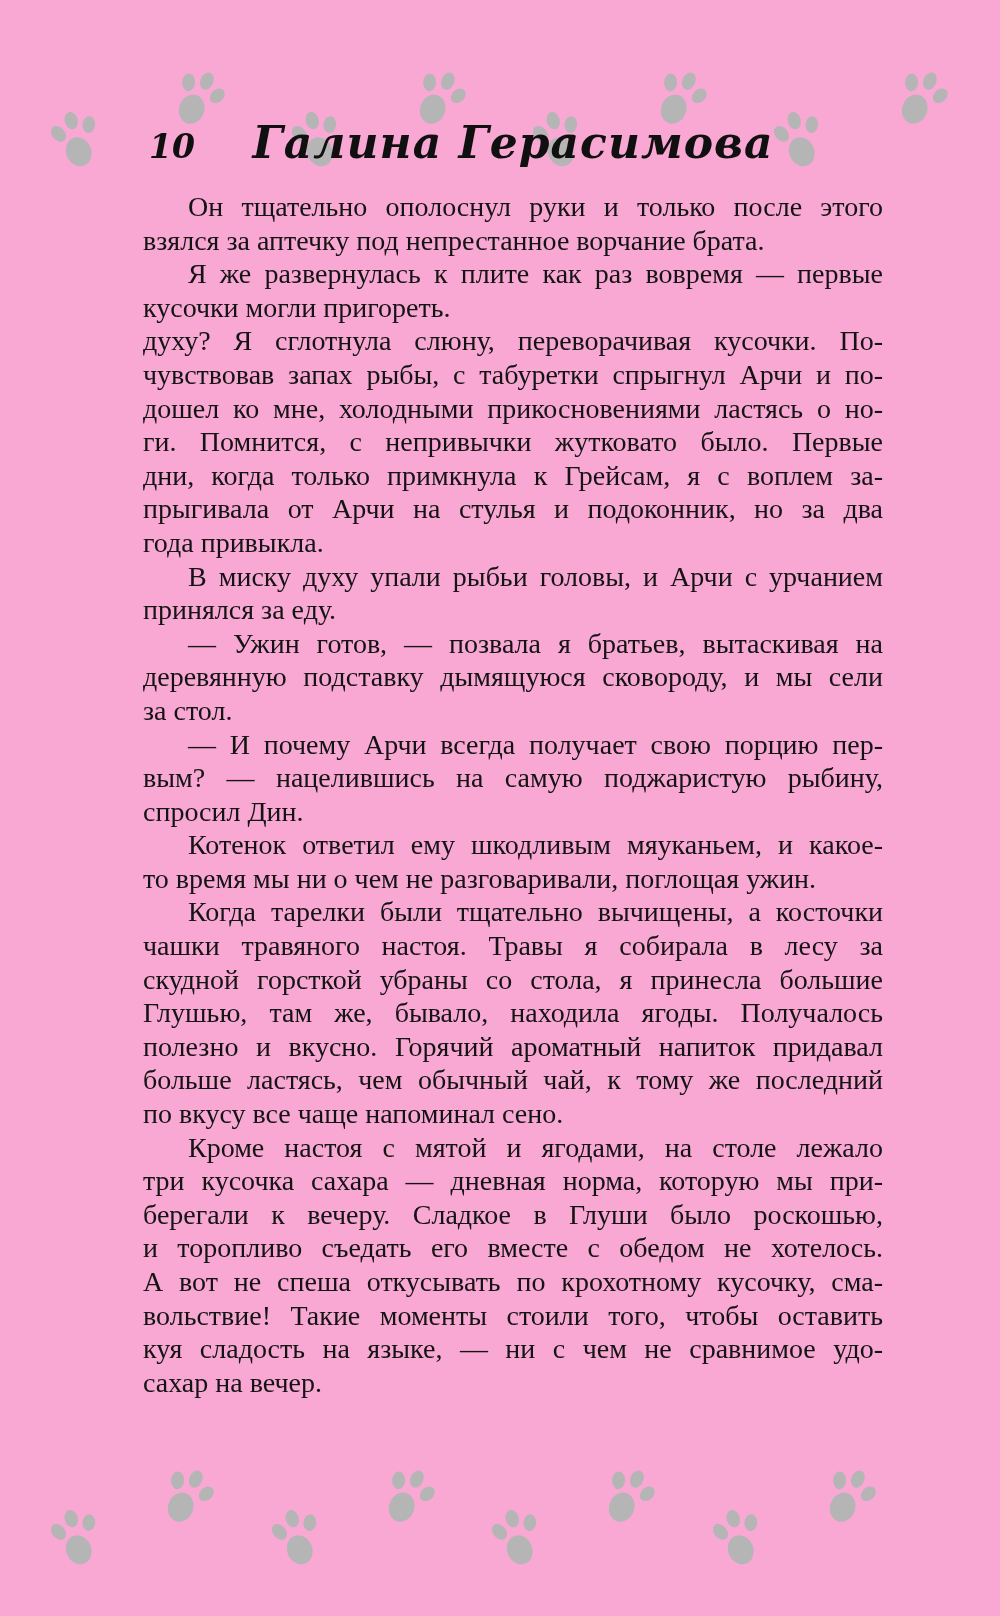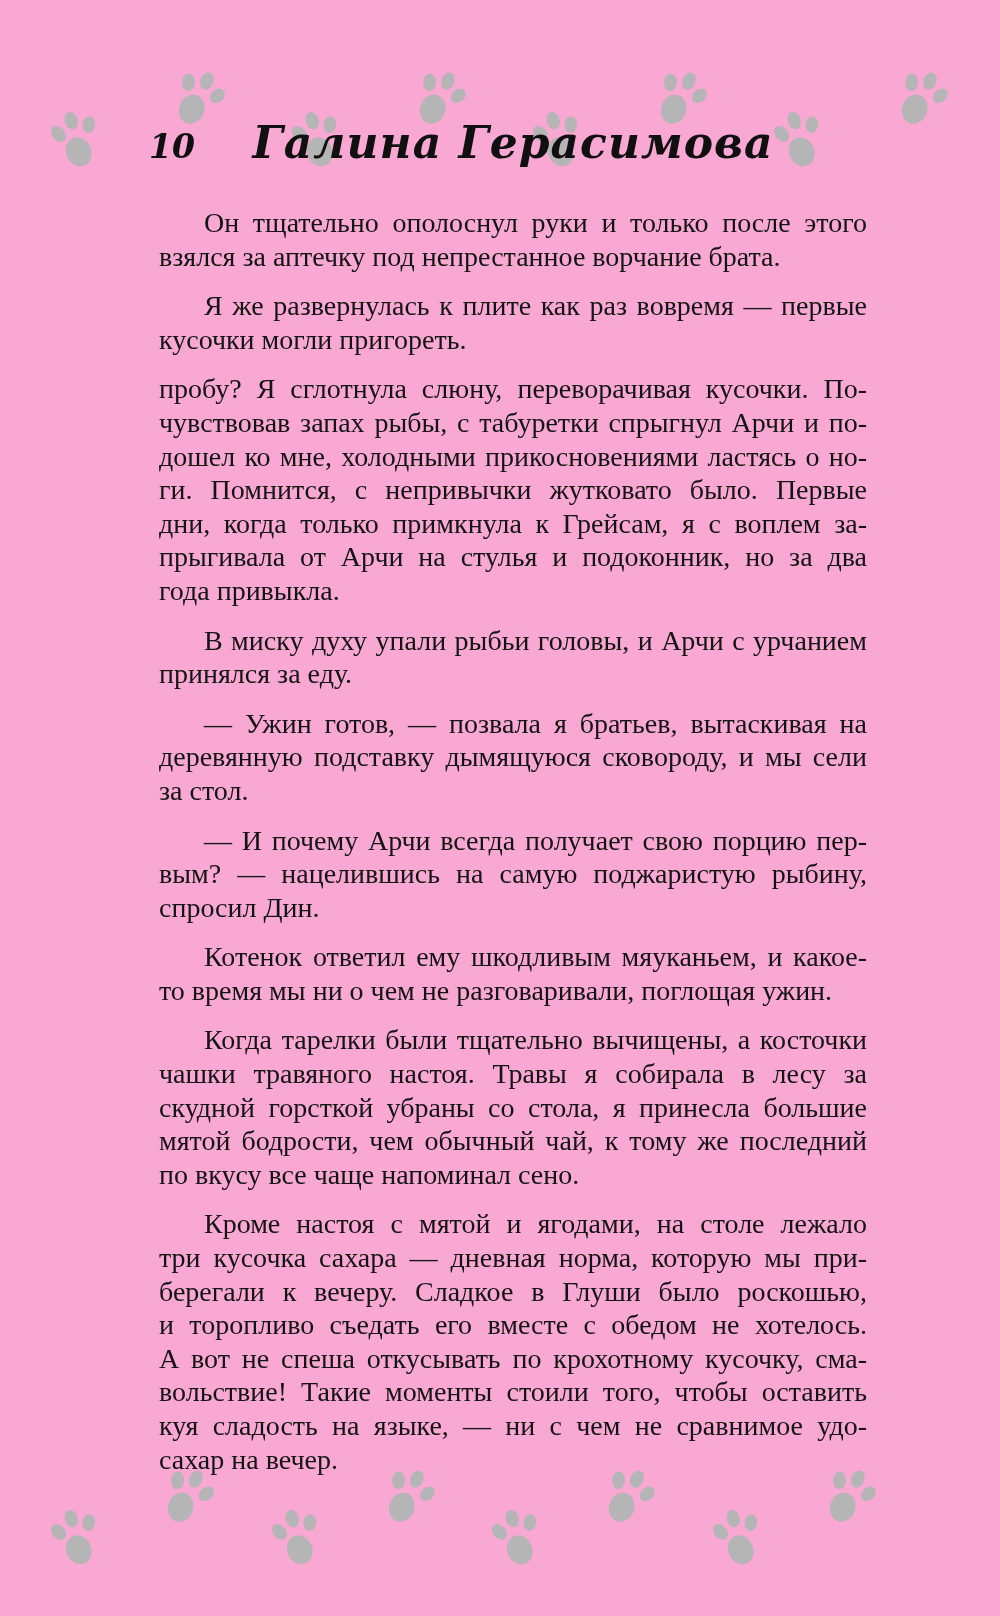"Он тщательно ополоснул руки и" .para { margin: 16px -> 0 }
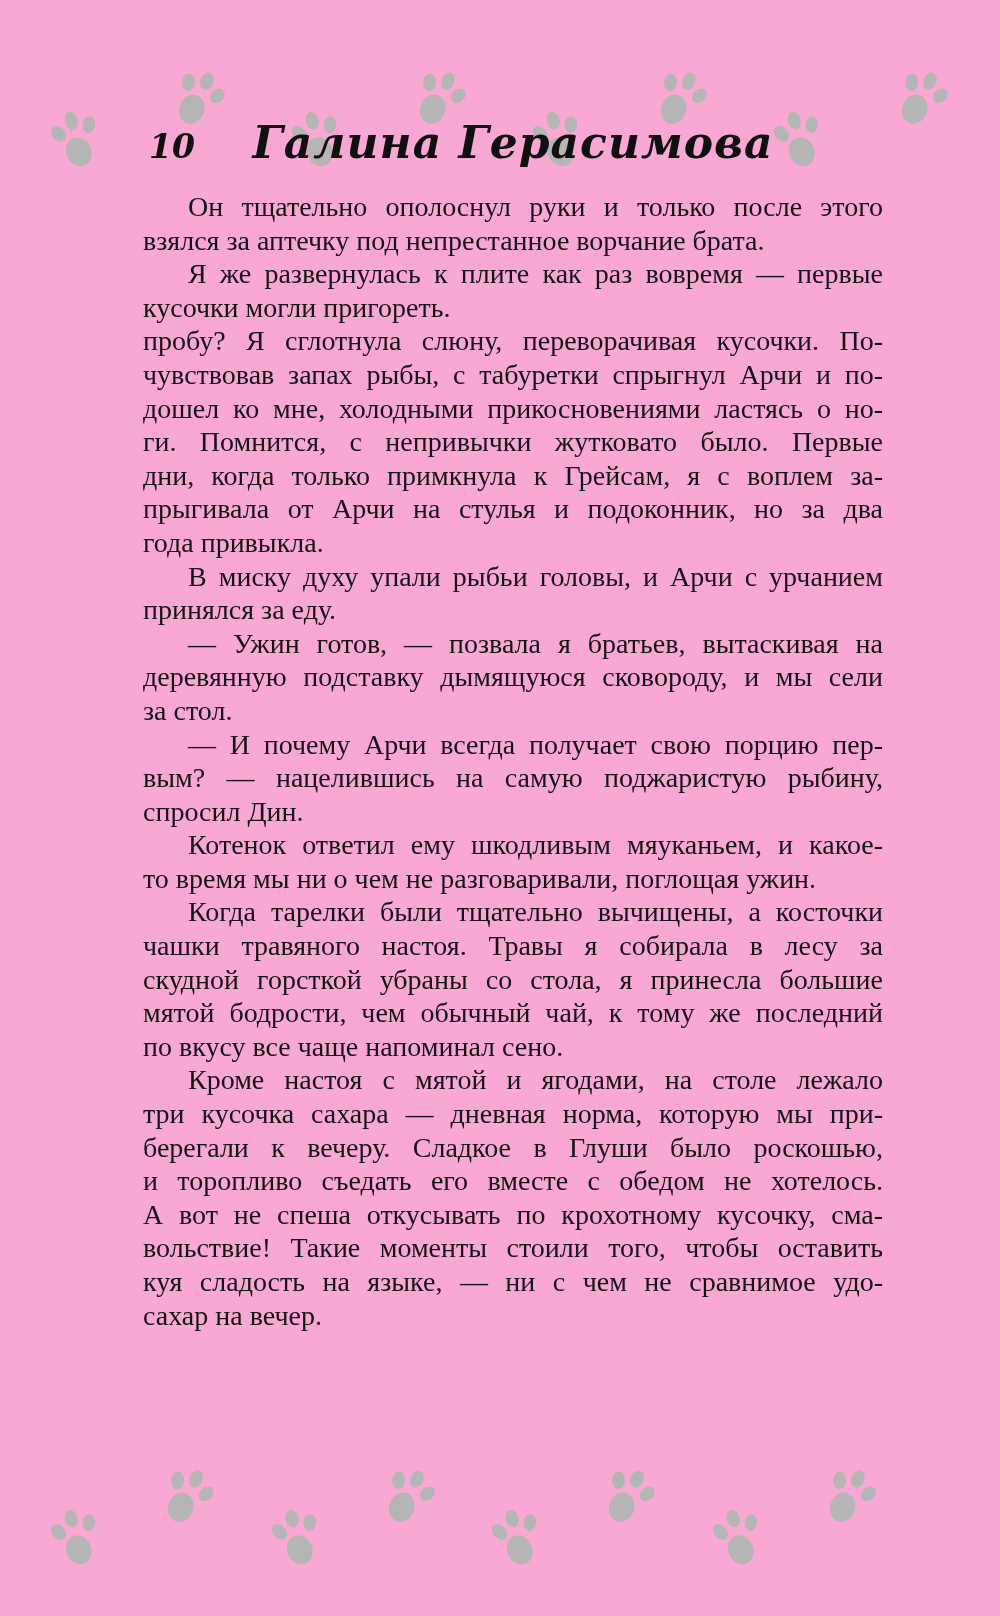"пробу? Я сглотнула слюну, переворачивая" div.line { text: пробу -> духу }
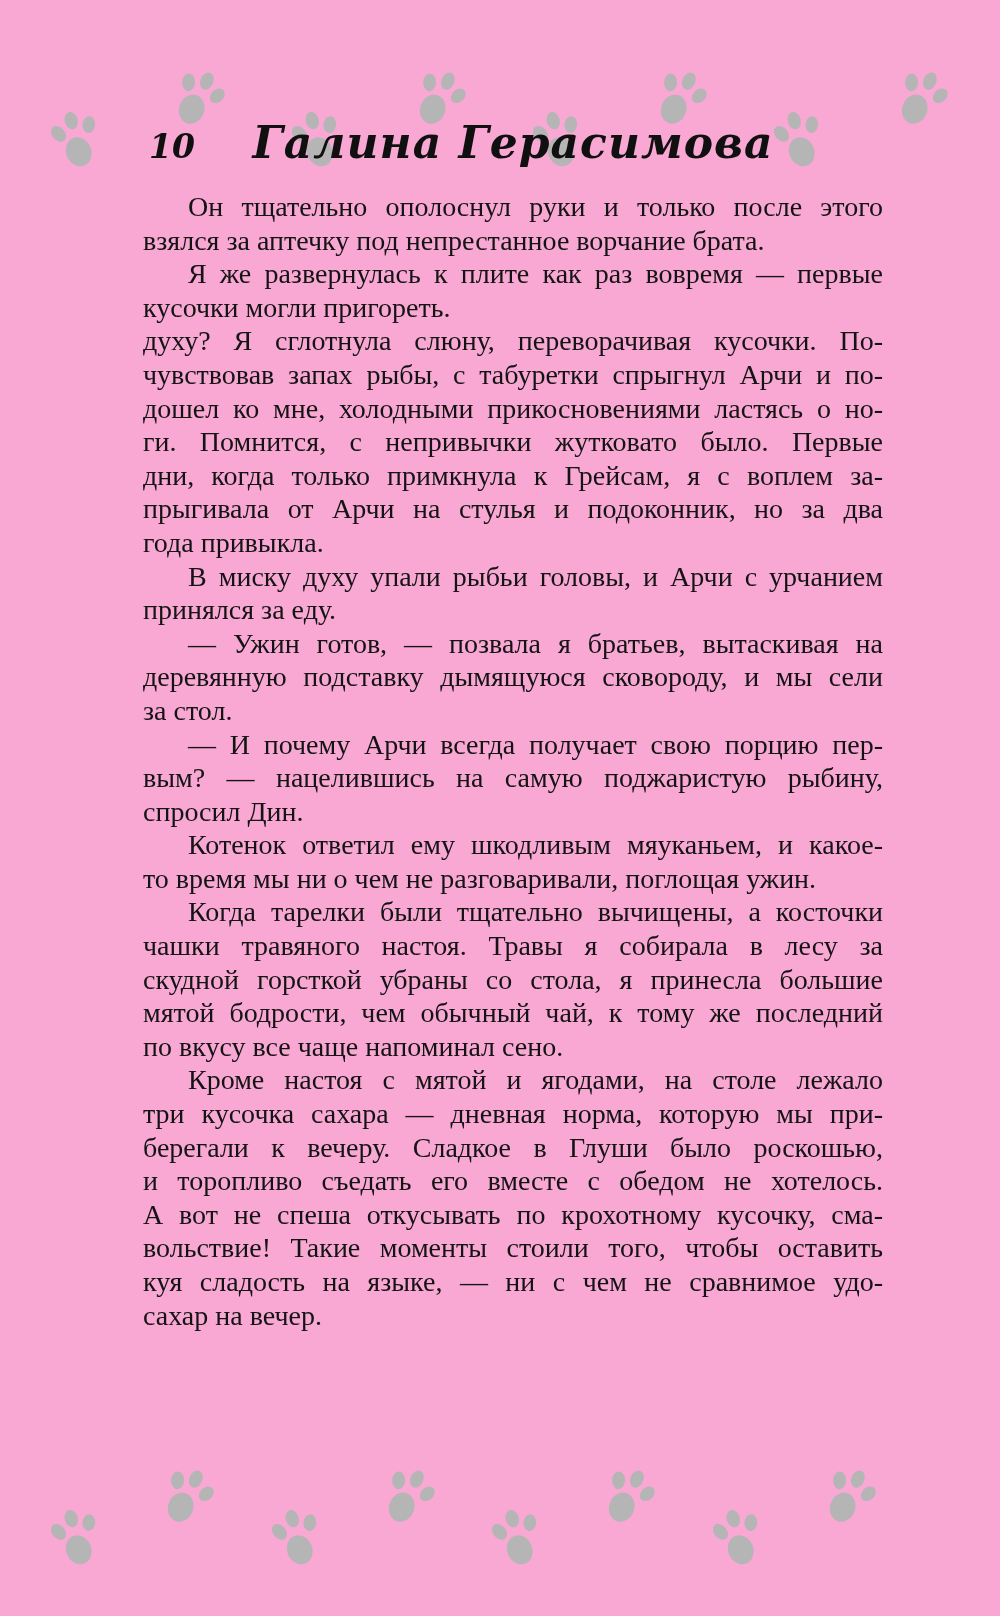"Глушью, там же, бывало, находила" div.line { html: none -> <div>Глушью, там же, бывало, находила ягоды. Получалось</div> }
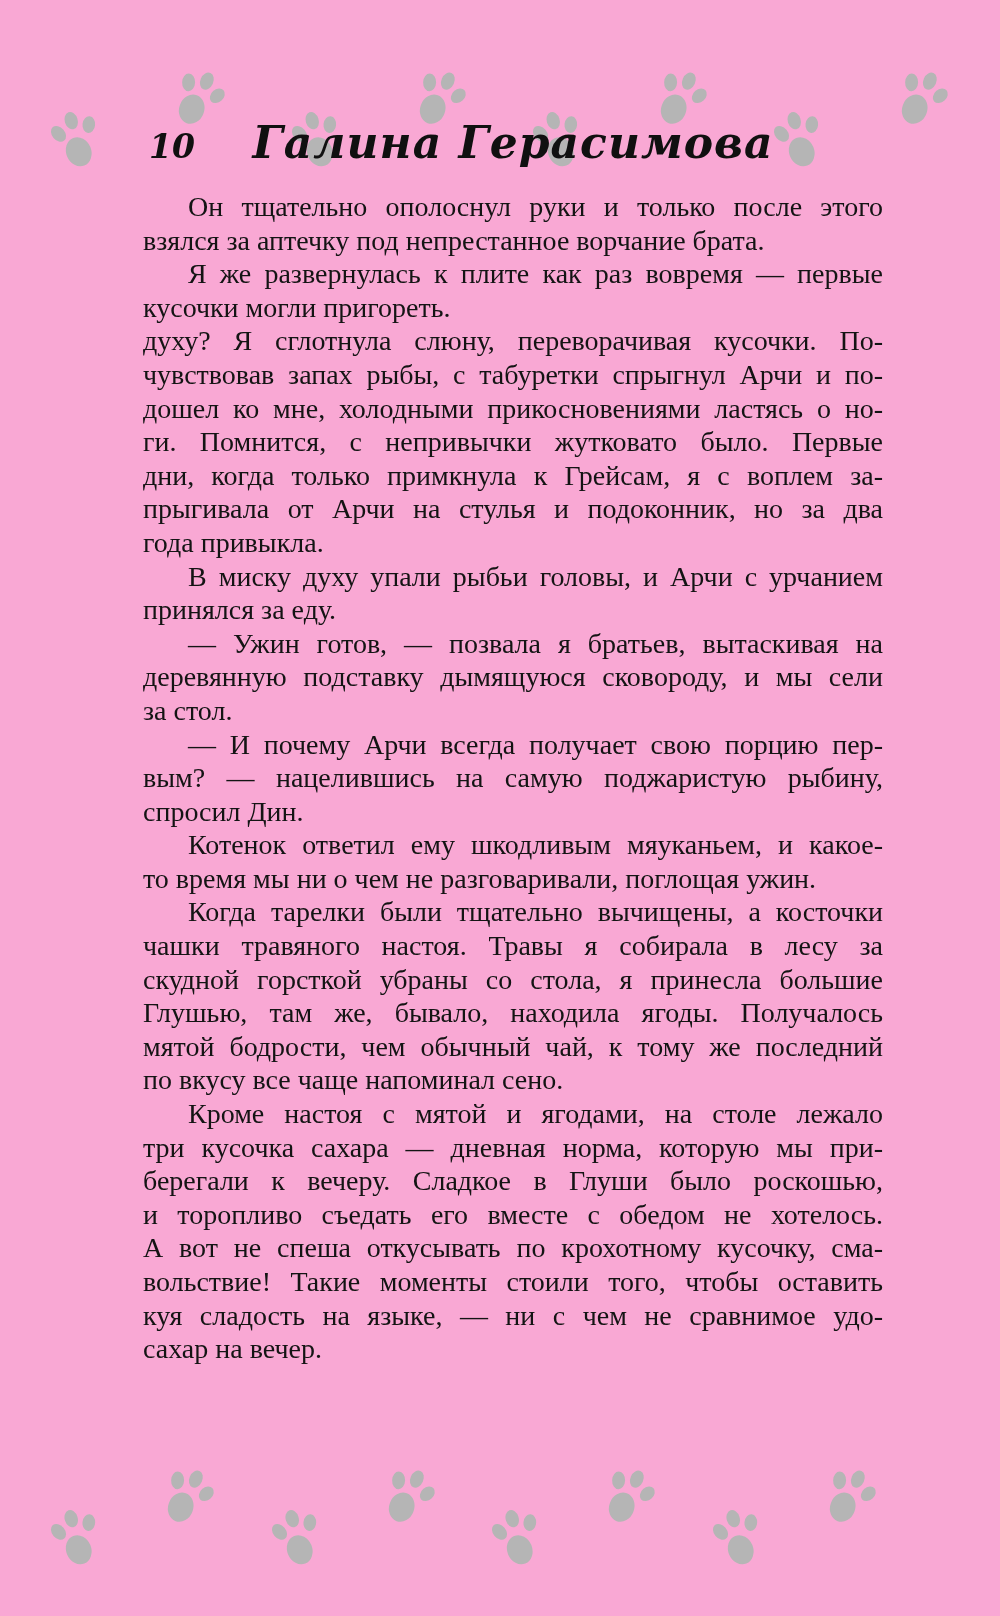"полезно и вкусно. Горячий ароматный" div.line { html: none -> <div>полезно и вкусно. Горячий ароматный напиток придавал</div> }
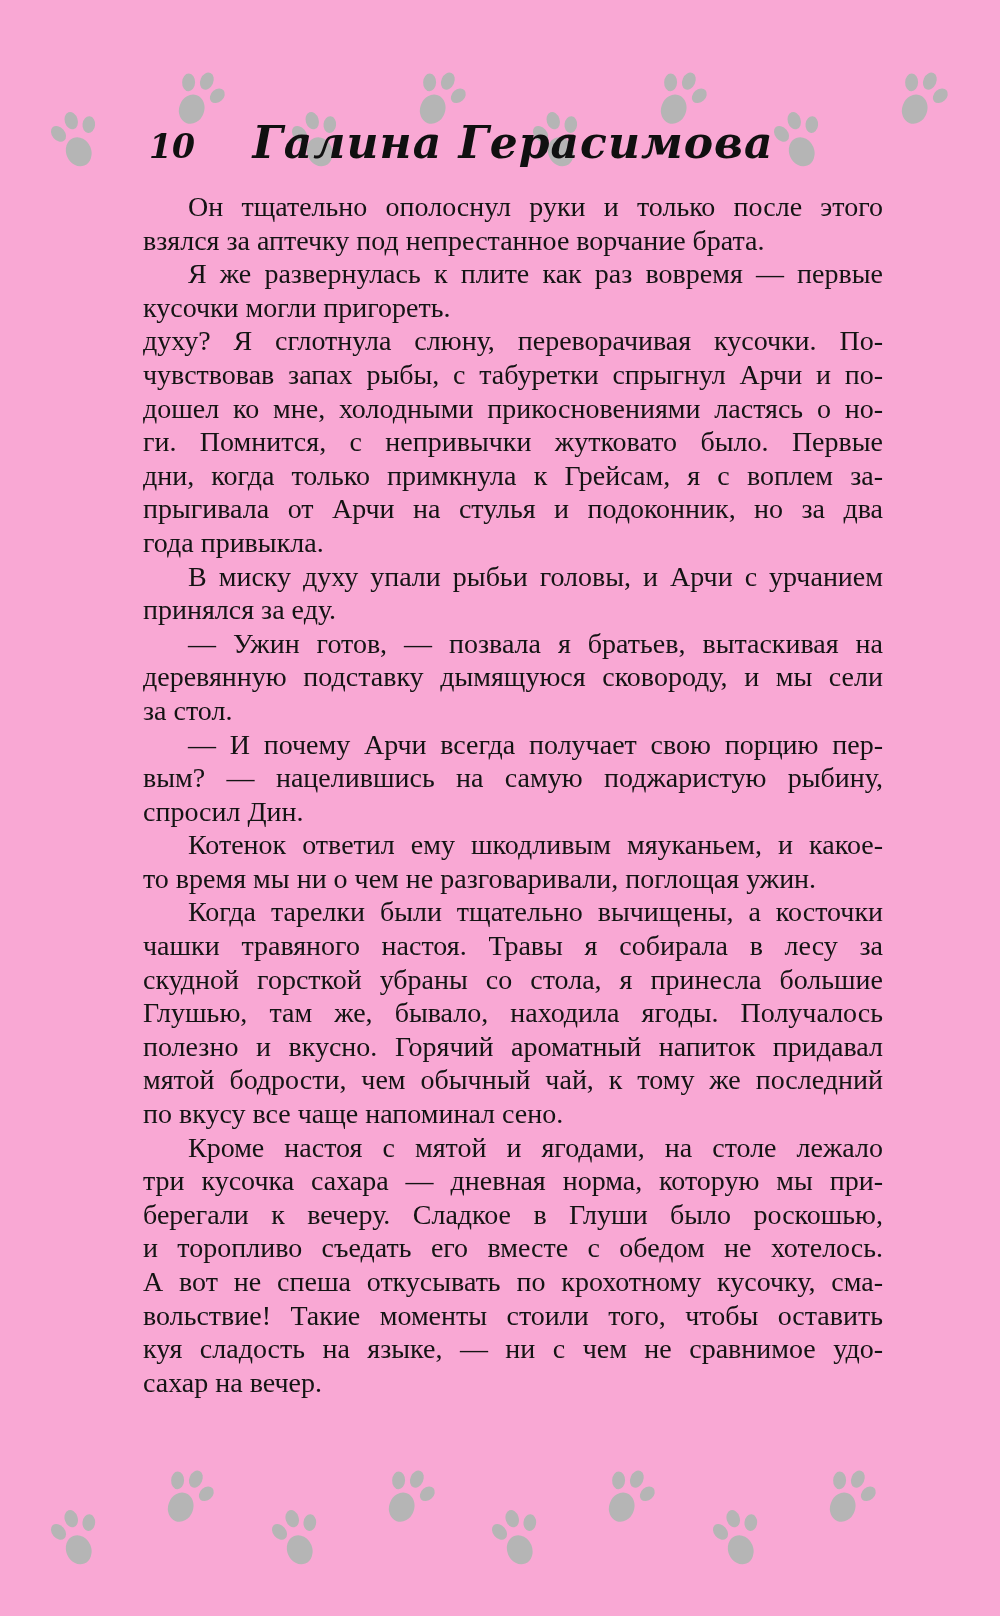"мятой бодрости, чем обычный чай," div.line { text: мятой бодрости -> больше ластясь }
